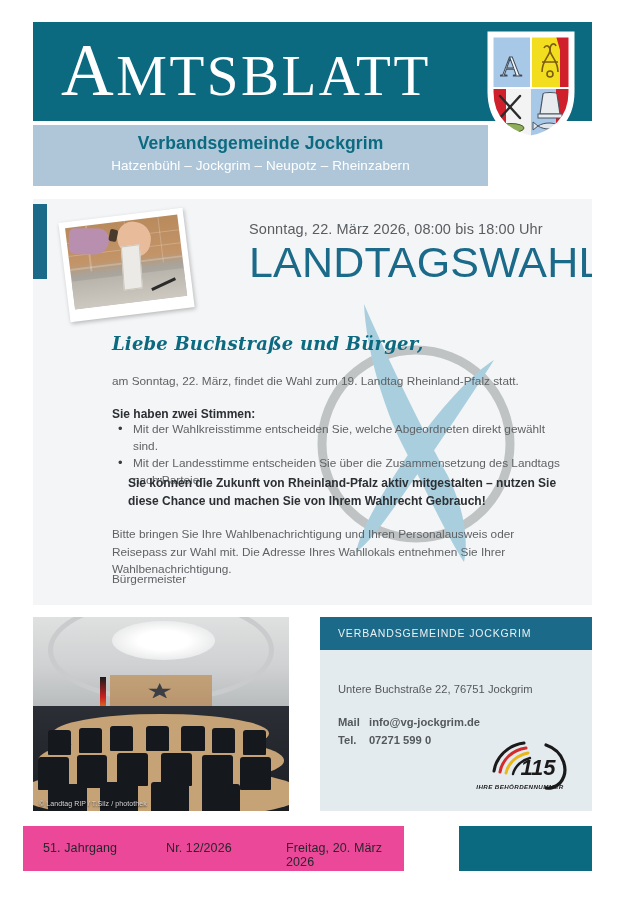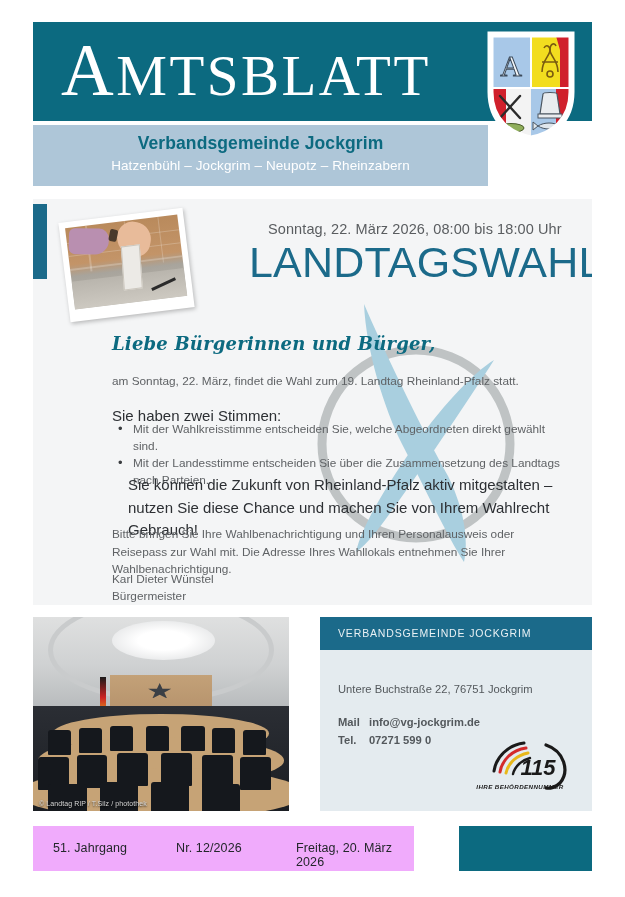"Sonntag, 22. März 2026, 08:00" .eventdate { margin-left: 19px -> none }
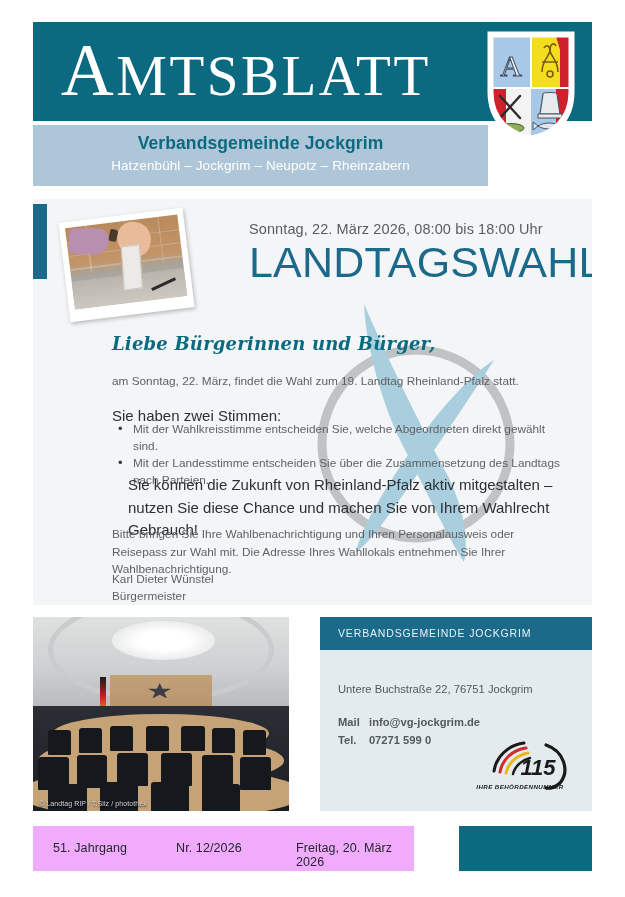"Liebe Bürgerinnen und Bürger," div.greeting { text: Bürgerinnen -> Buchstraße }
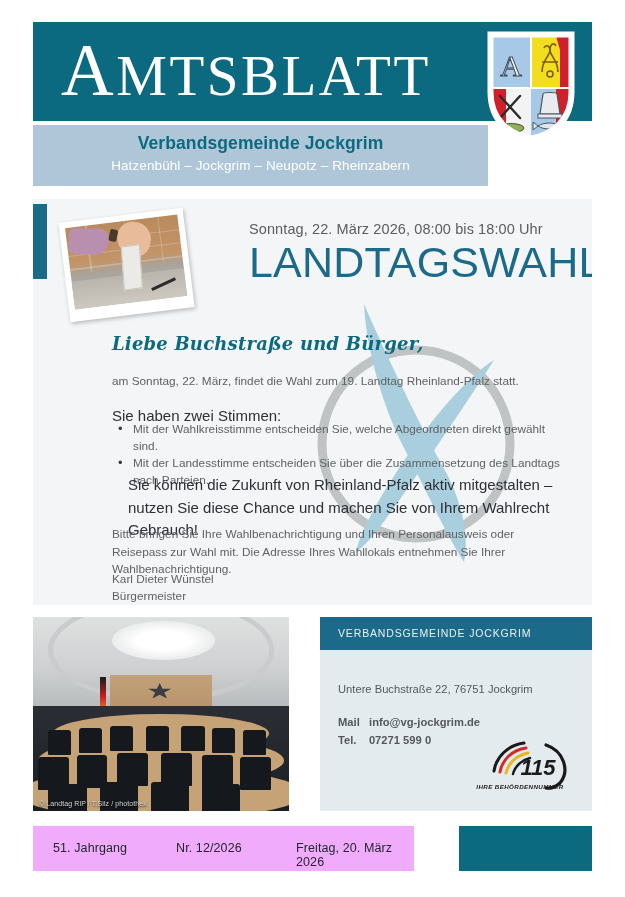"Sie haben zwei Stimmen:" .body-strong { font-size: 15px -> 12px; font-weight: normal -> bold }
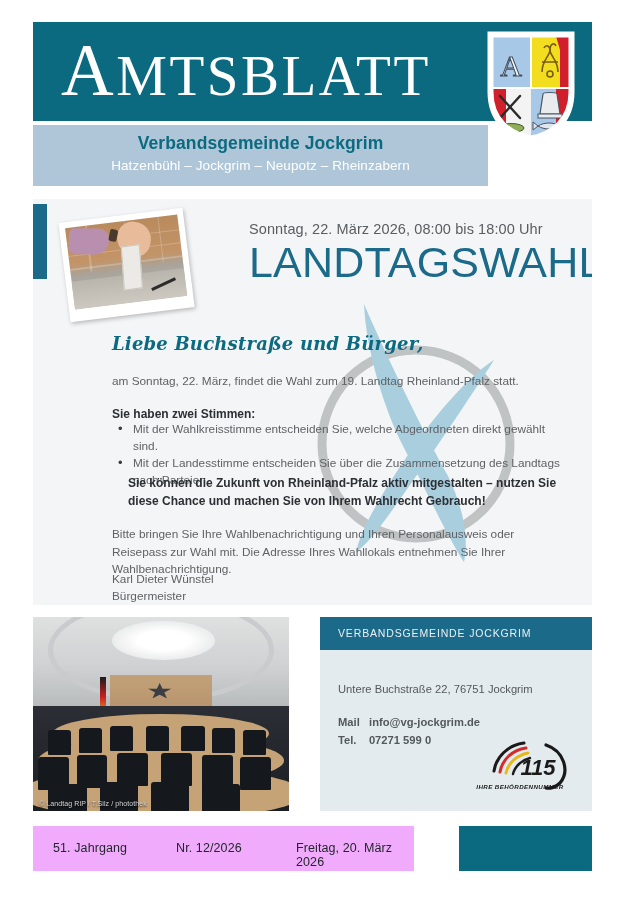"Karl Dieter Wünstel" div { html: <div>Karl Dieter Wünstel</div> -> none }
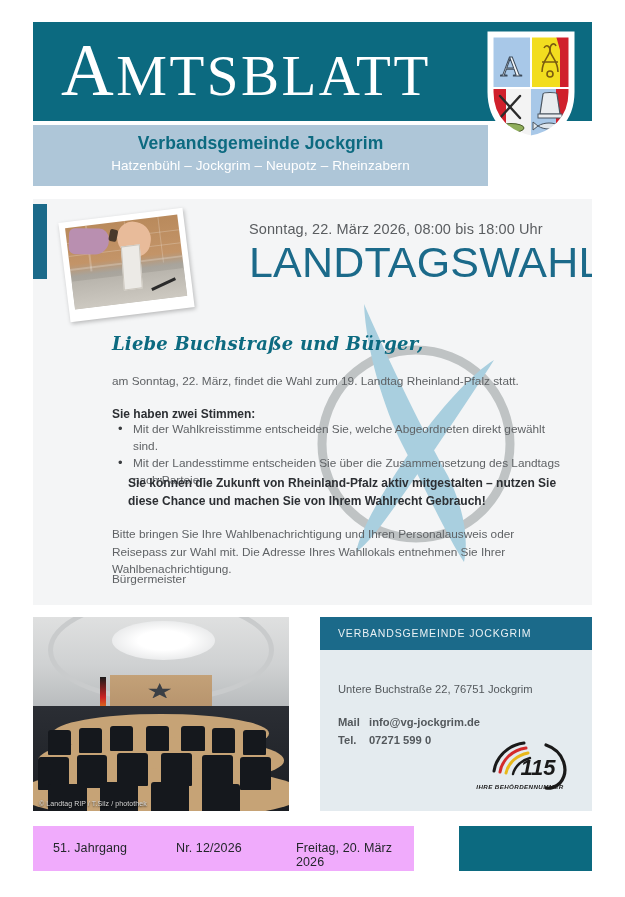"51. Jahrgang" .footer-bar { background: #f0abfc -> #ec4899; left: 33px -> 23px }
